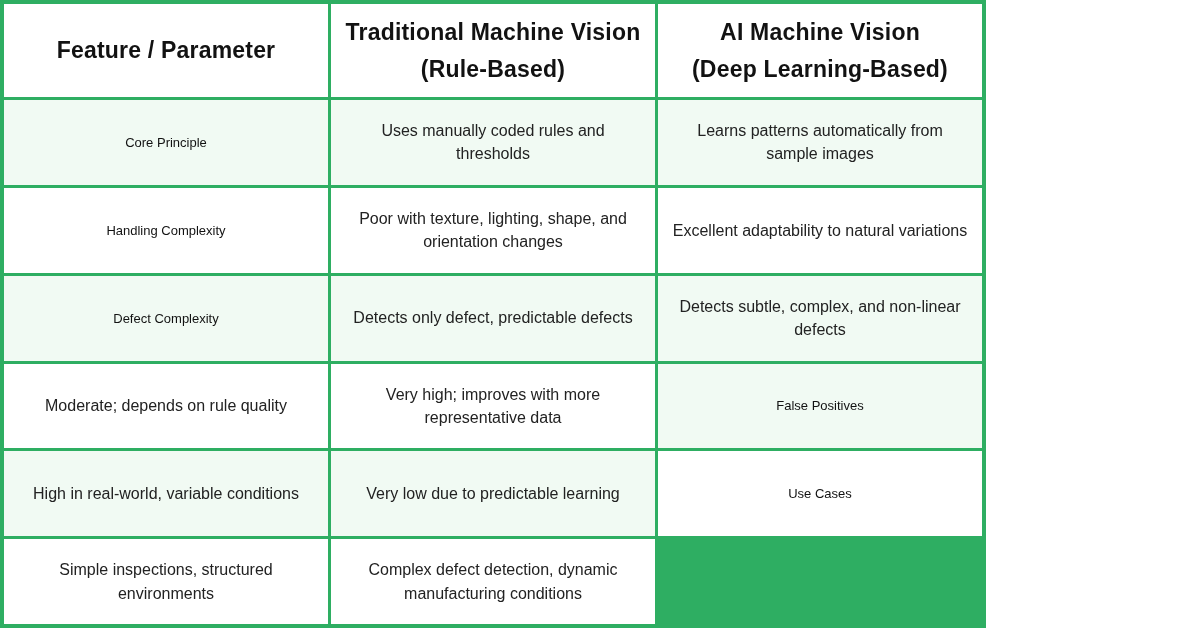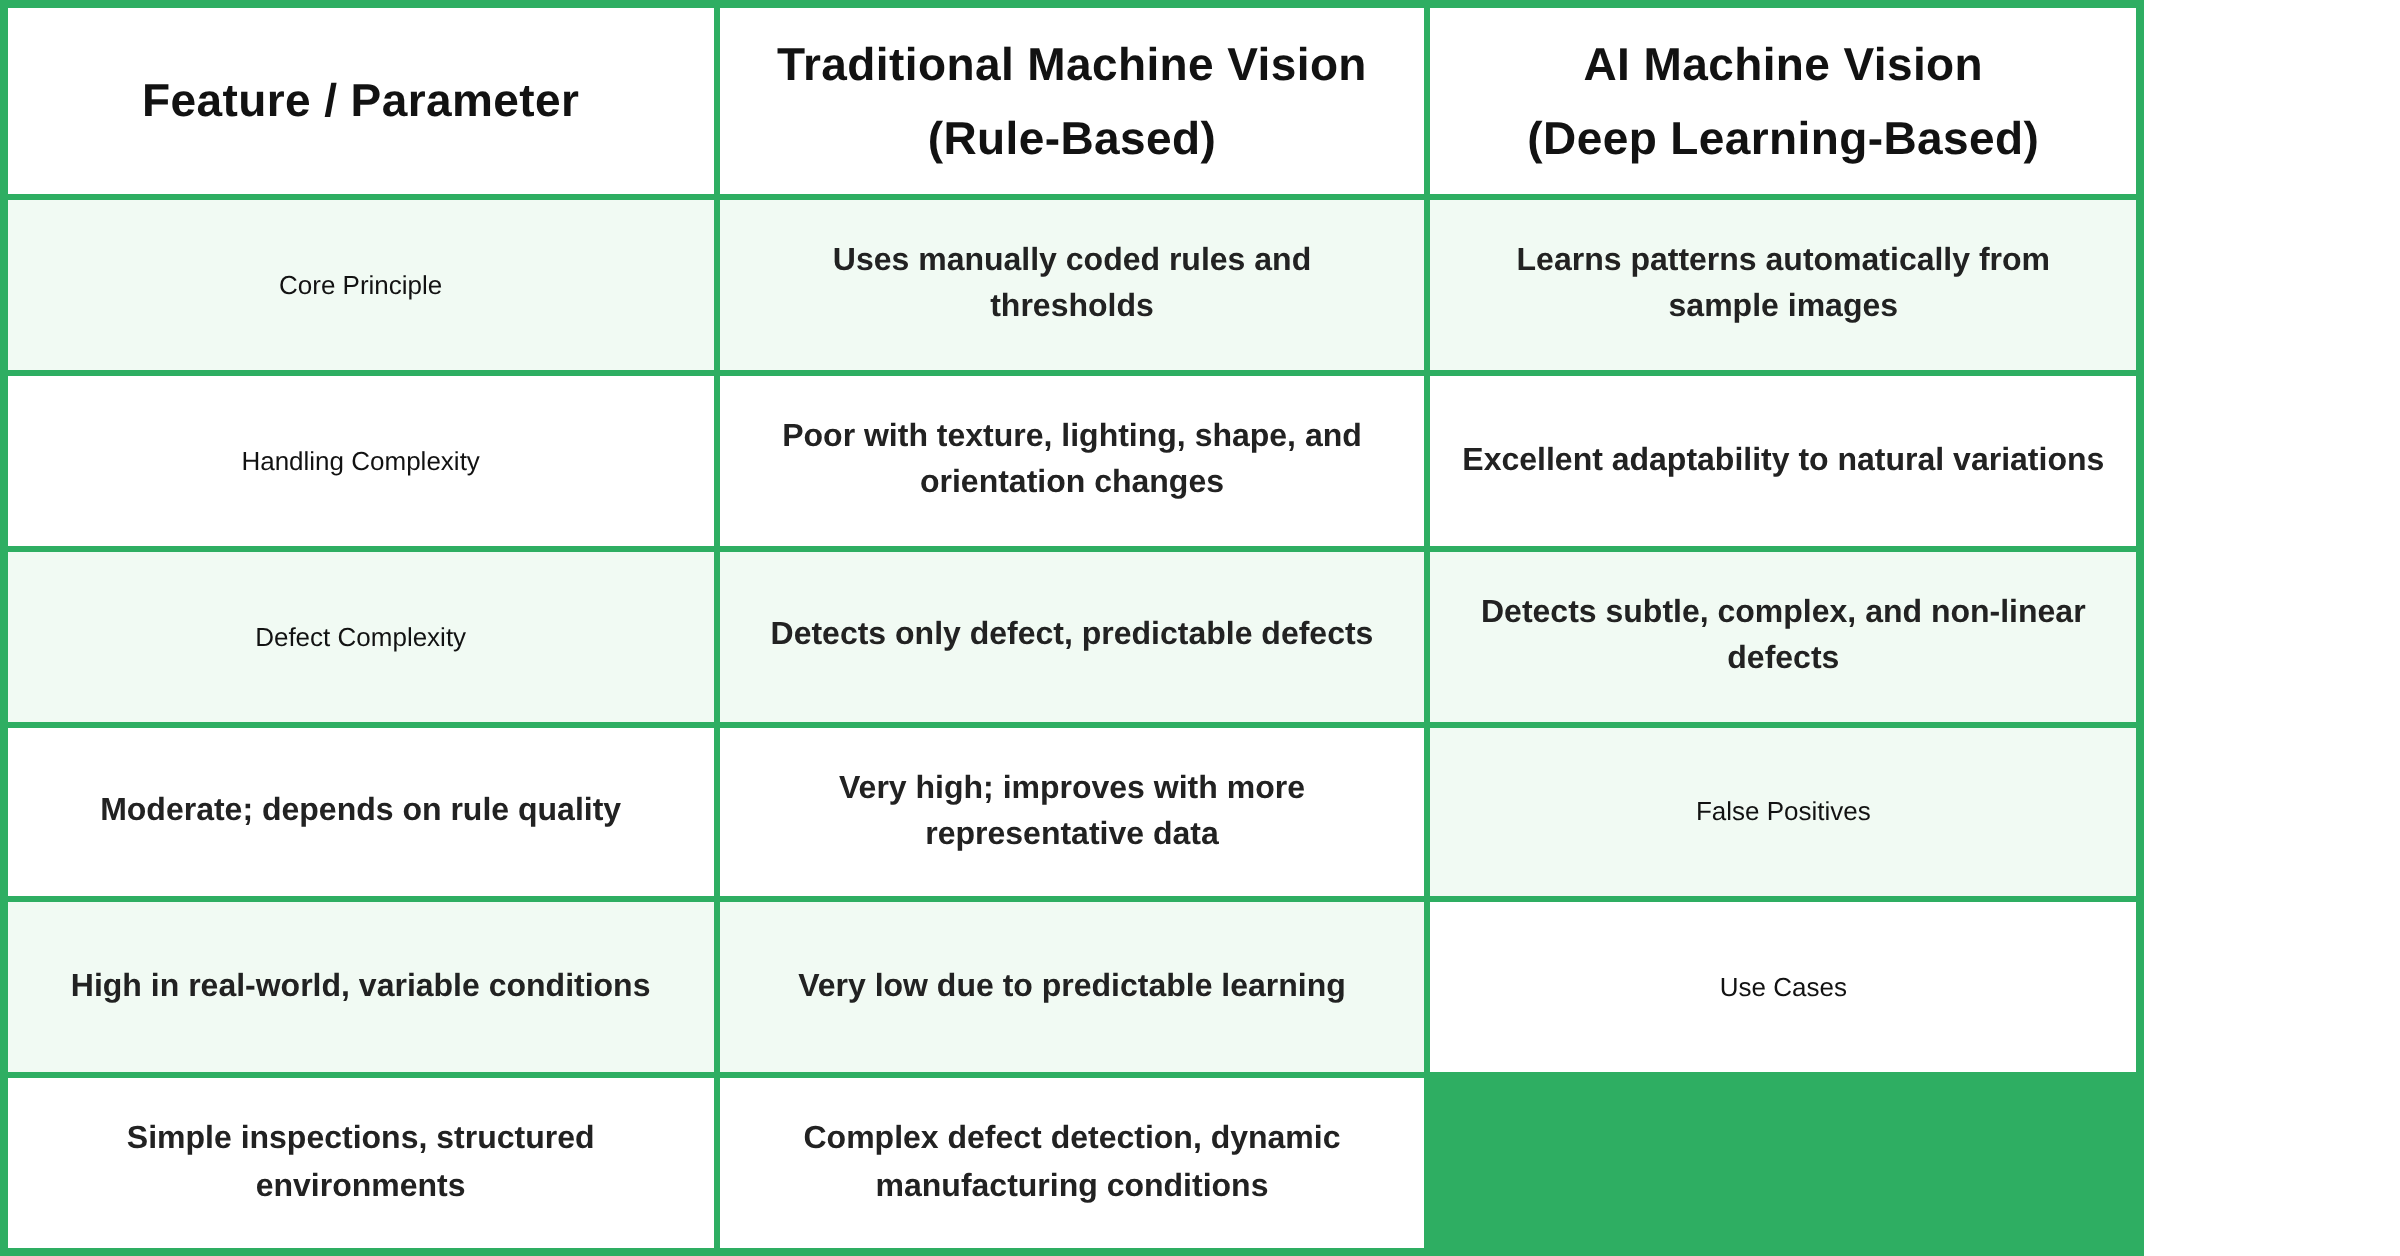"Feature / Parameter" .table-wrap { width: 1072px -> 986px }
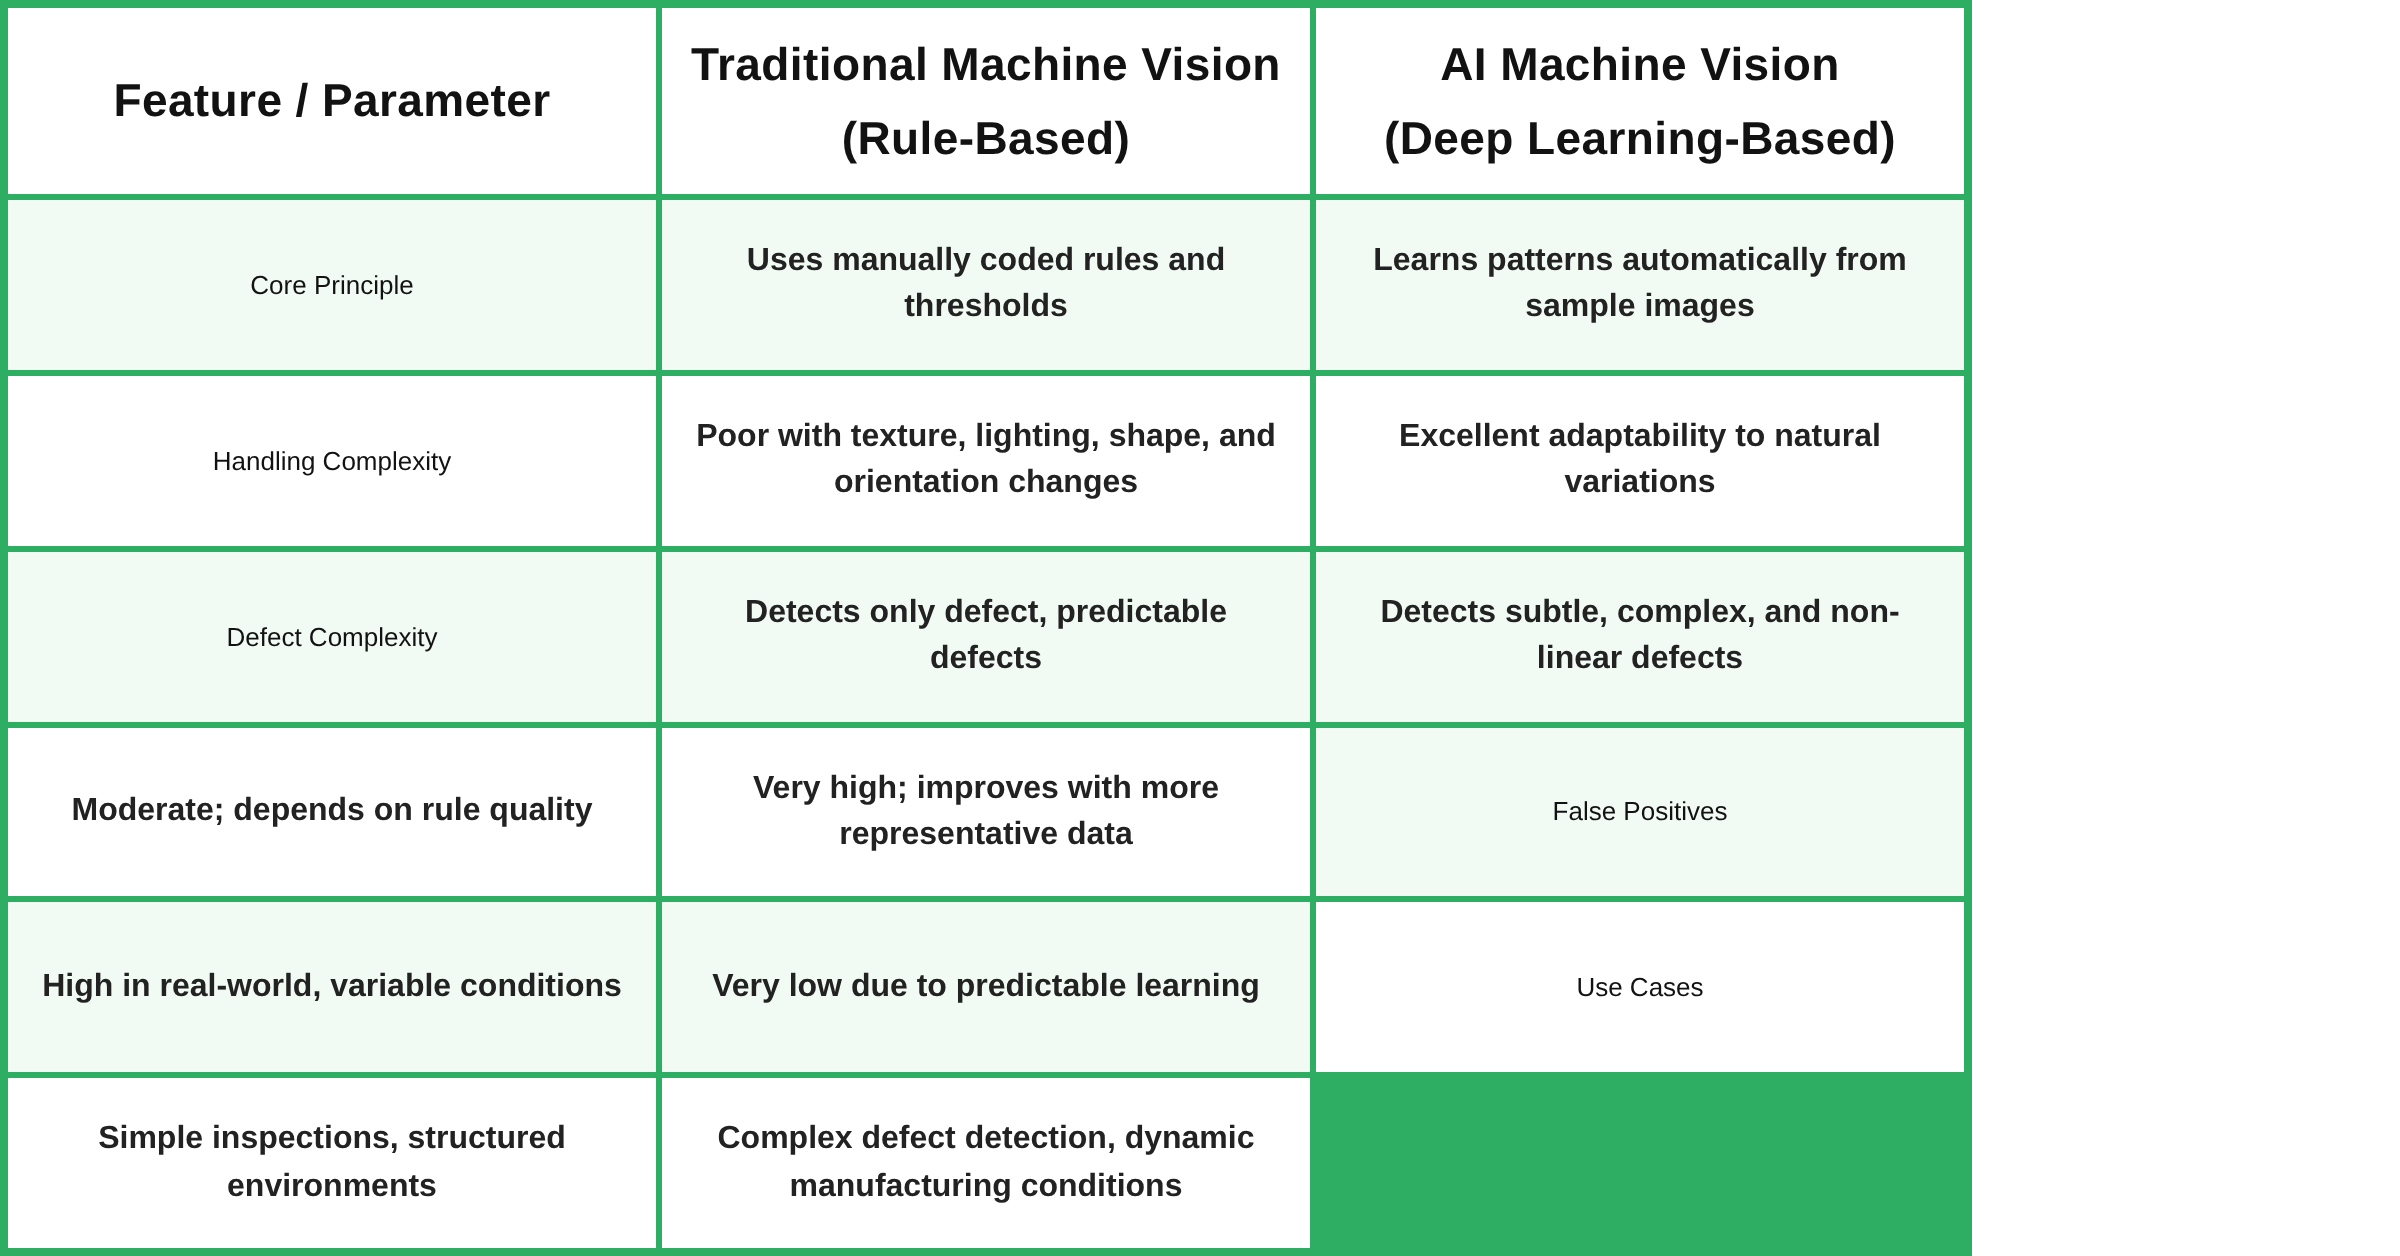"Uses manually coded rules and" .cell { font-weight: bold -> none }
